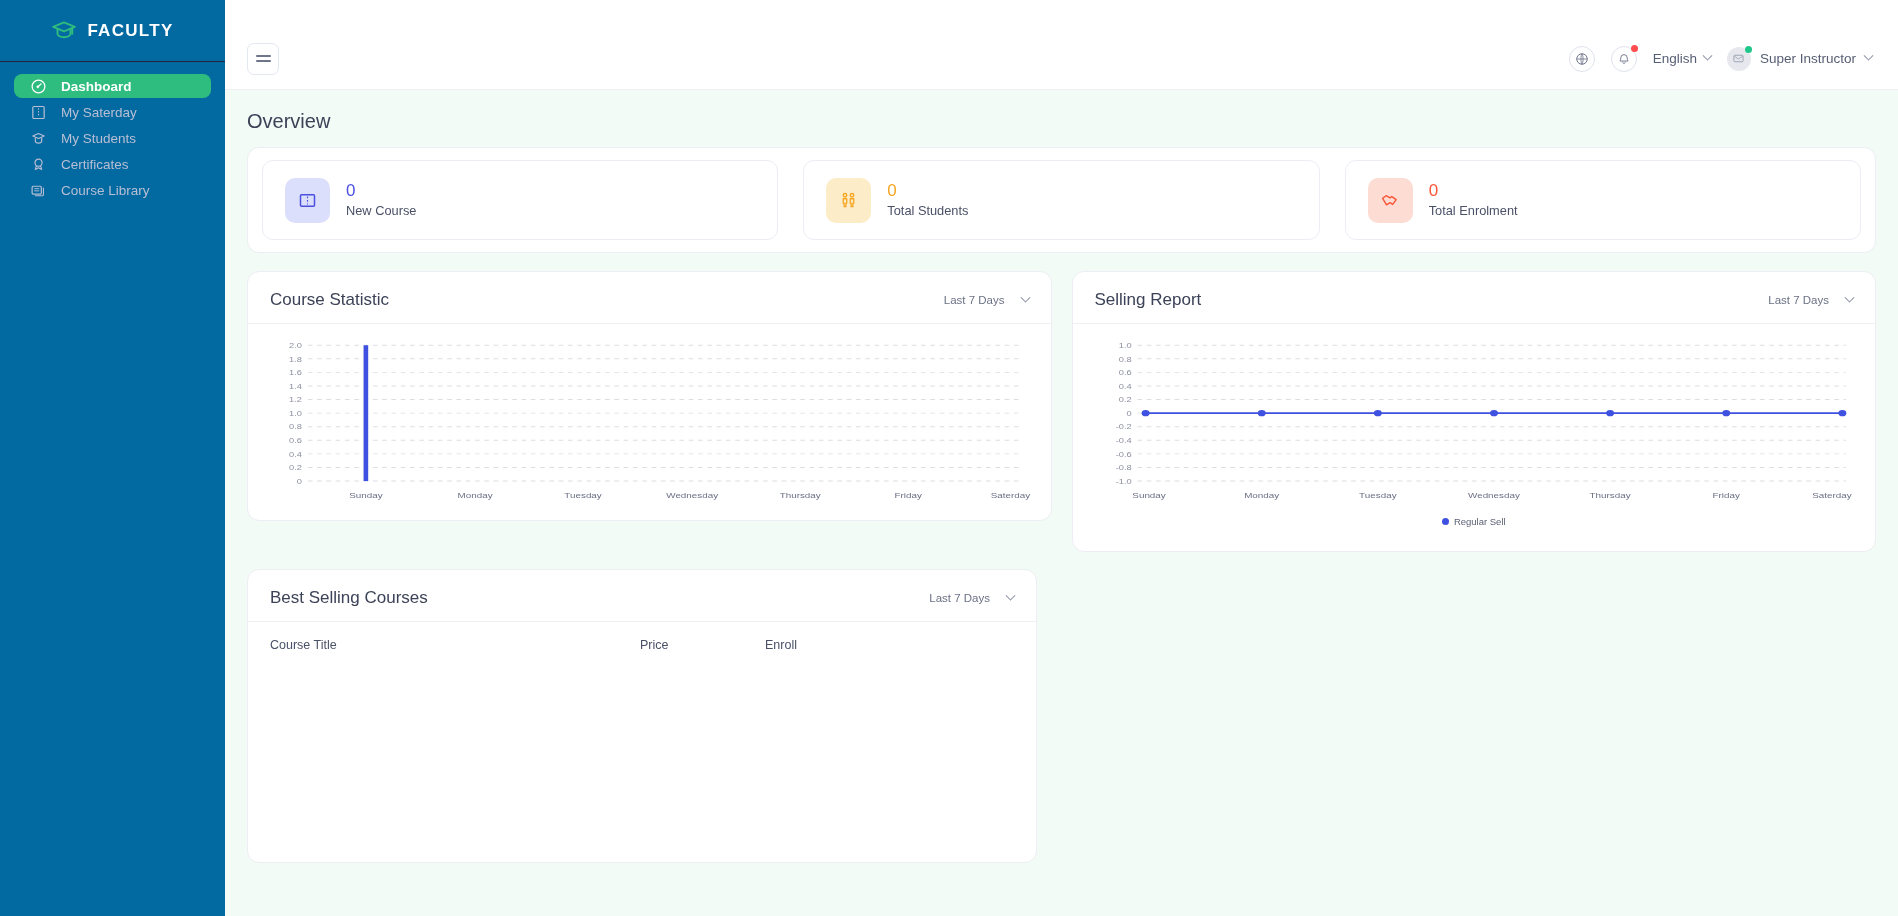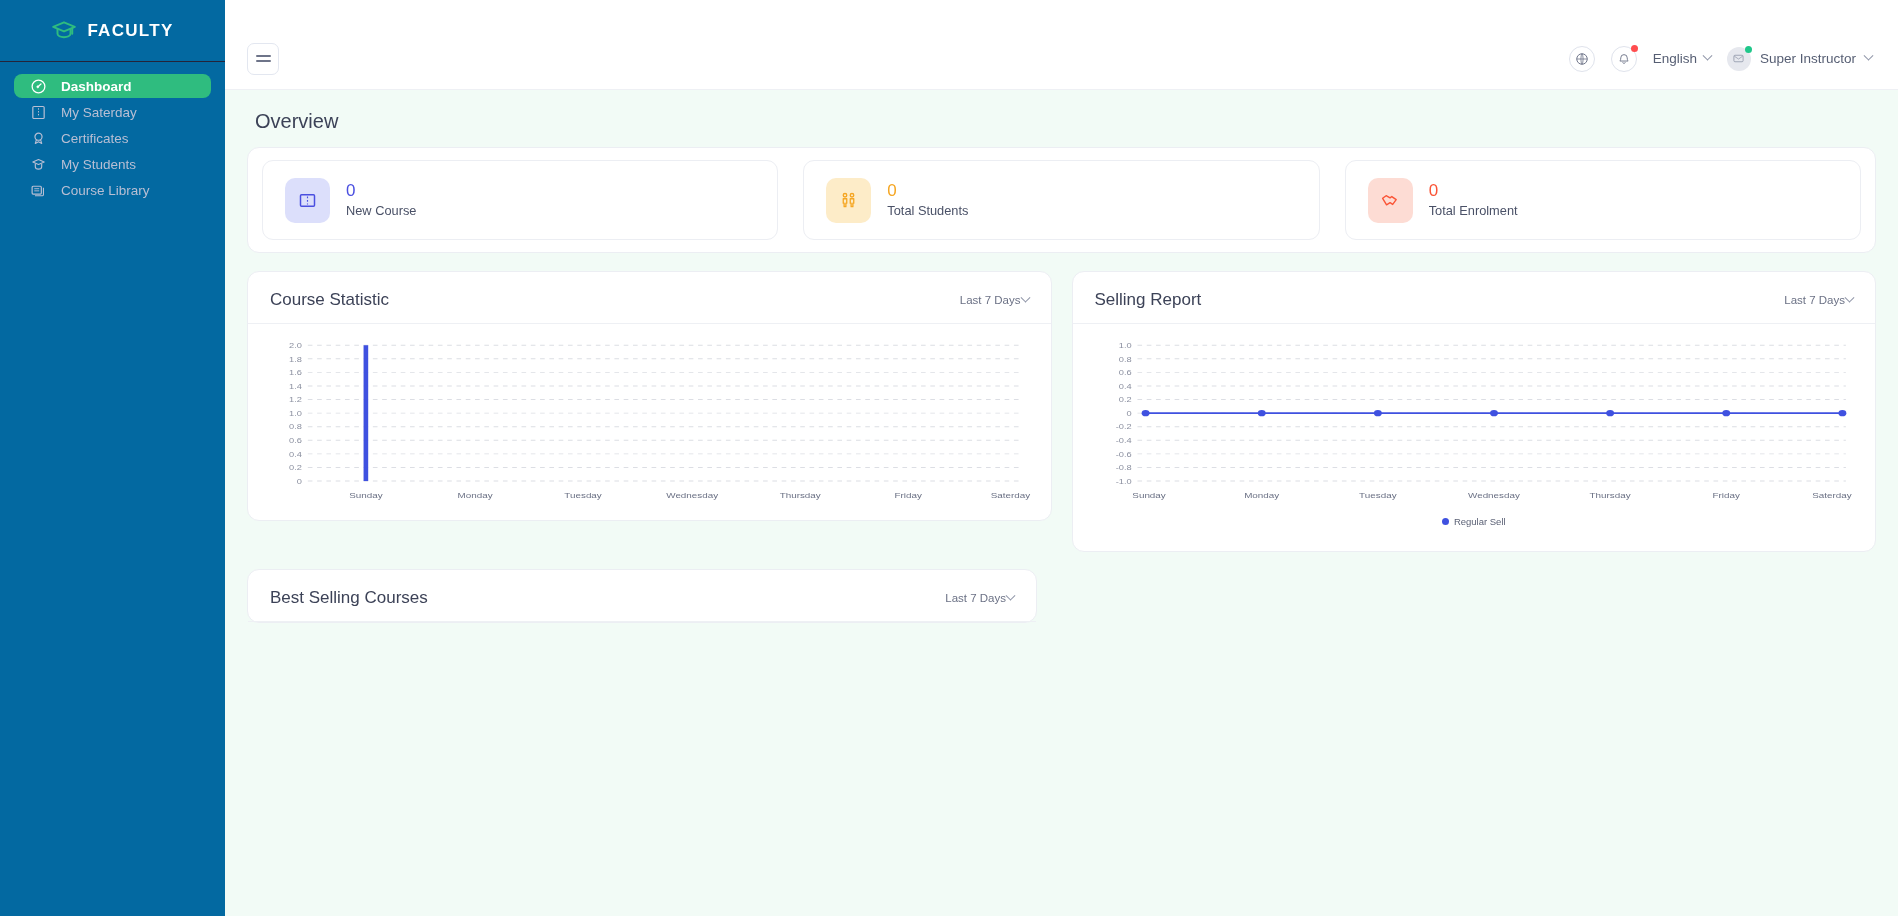"Overview" .page-title { padding: 20px 0 0 30px -> 20px 0 0 22px }
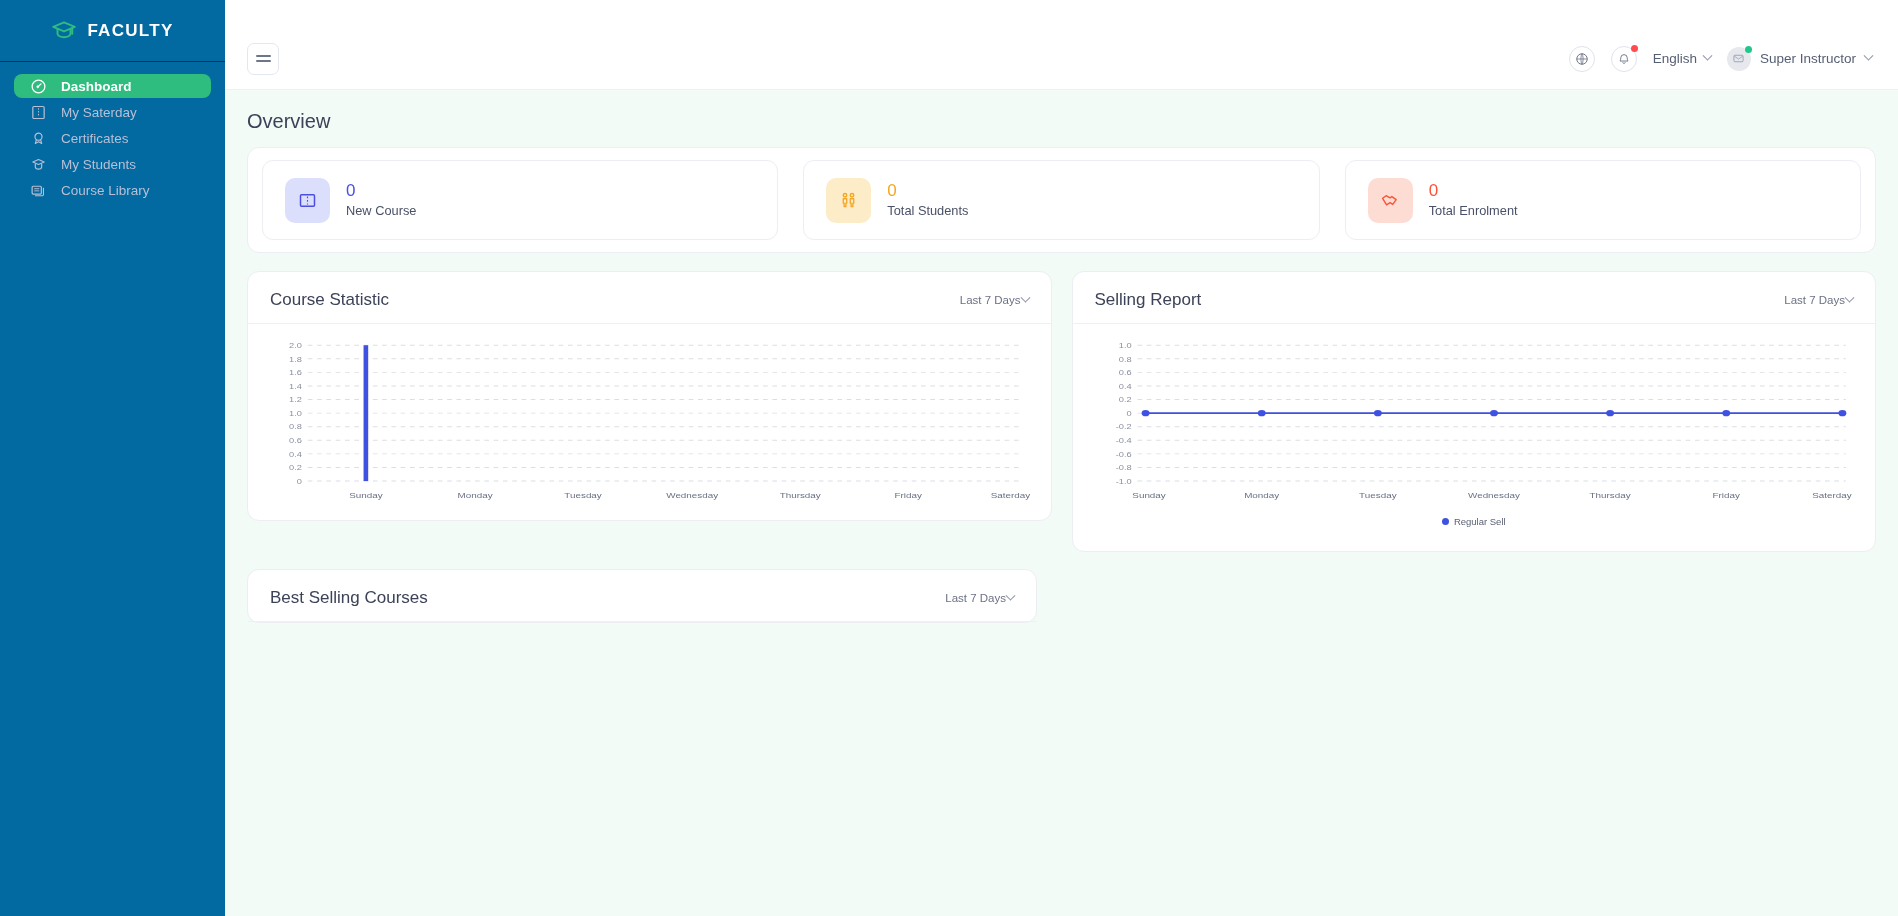"Certificates" div.nav-item { order: before "My Students" -> after "My Students" }
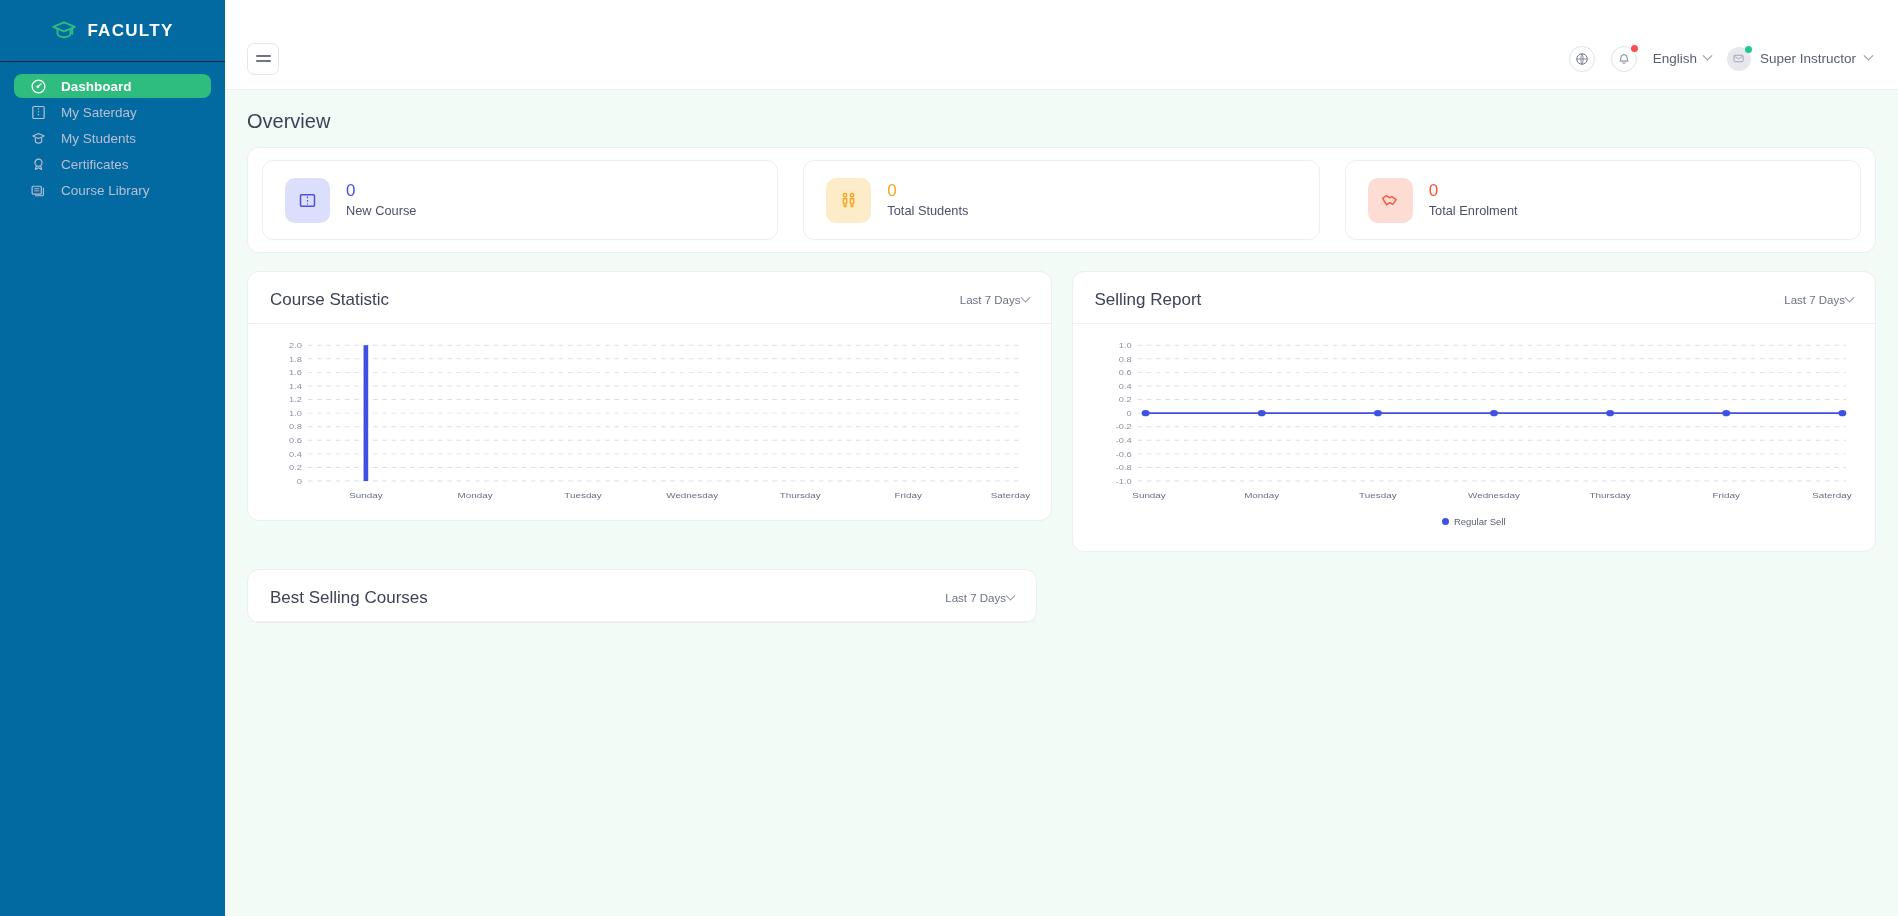"Last 7 Days" .panel-filter { gap: 1px -> 17px }
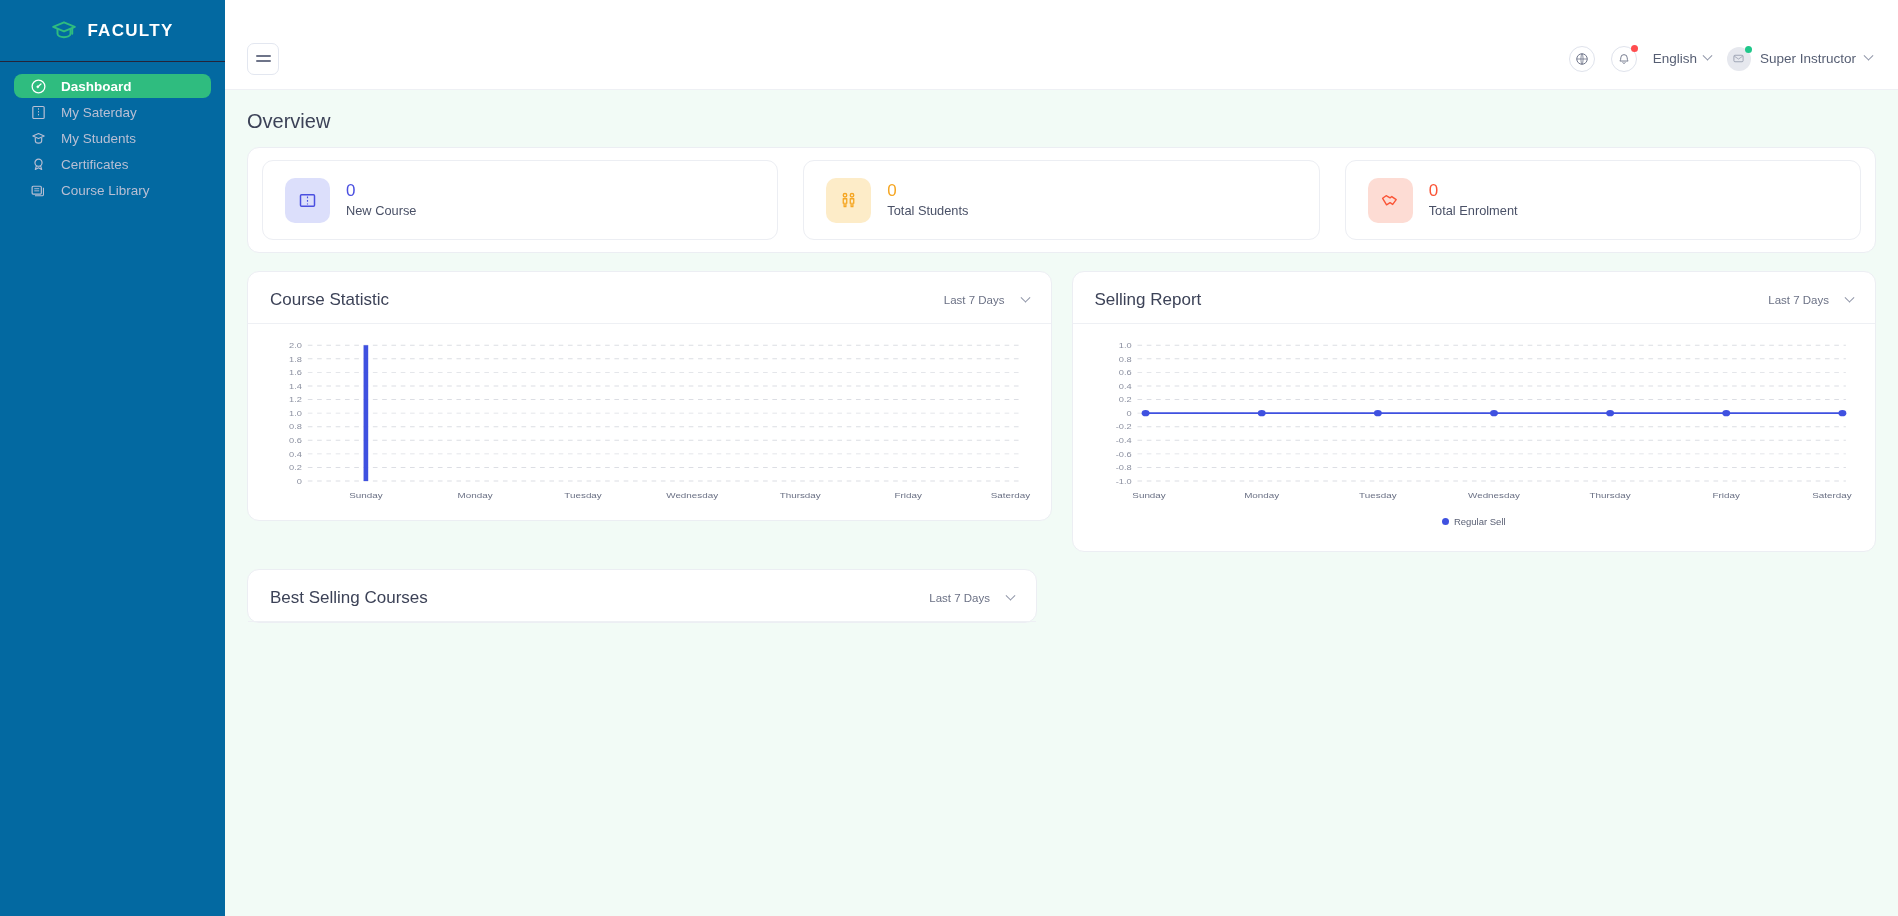"Course Title" div.bsc-body { html: none -> <div> <div> <span>Course Title</span> <span>Price</span> <span>Enroll</span> </div> <div></div> </div> }
